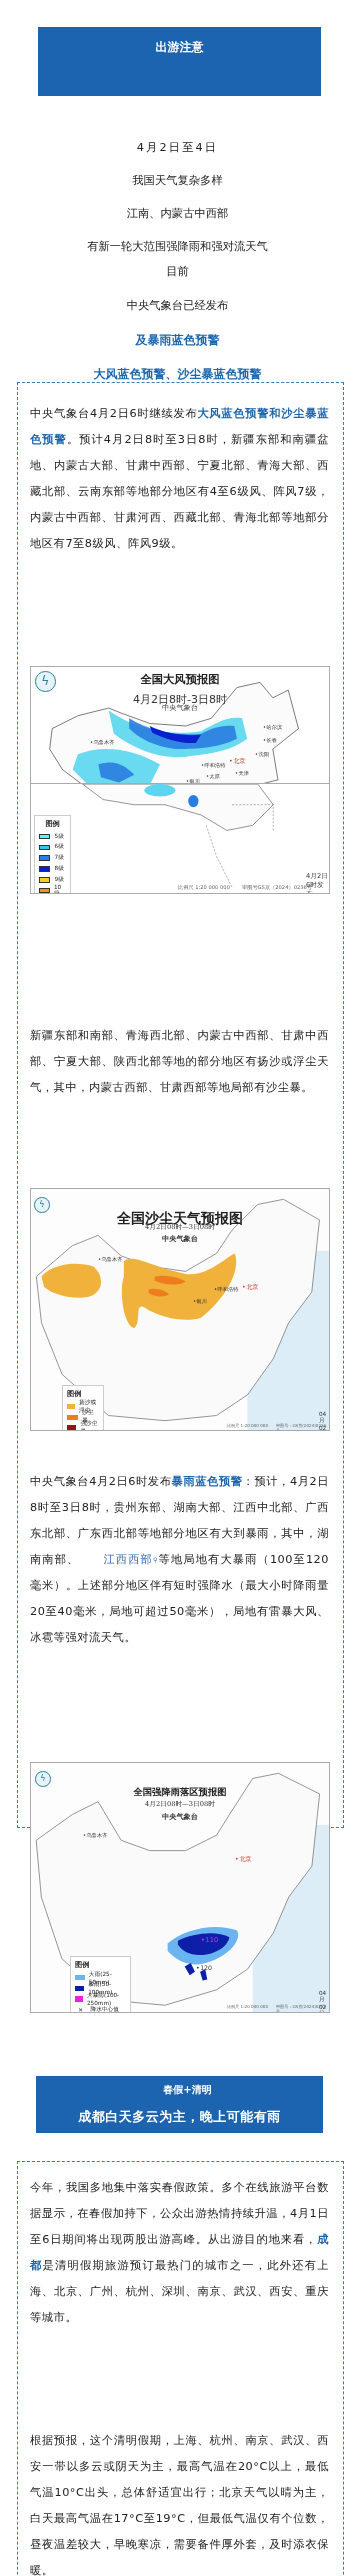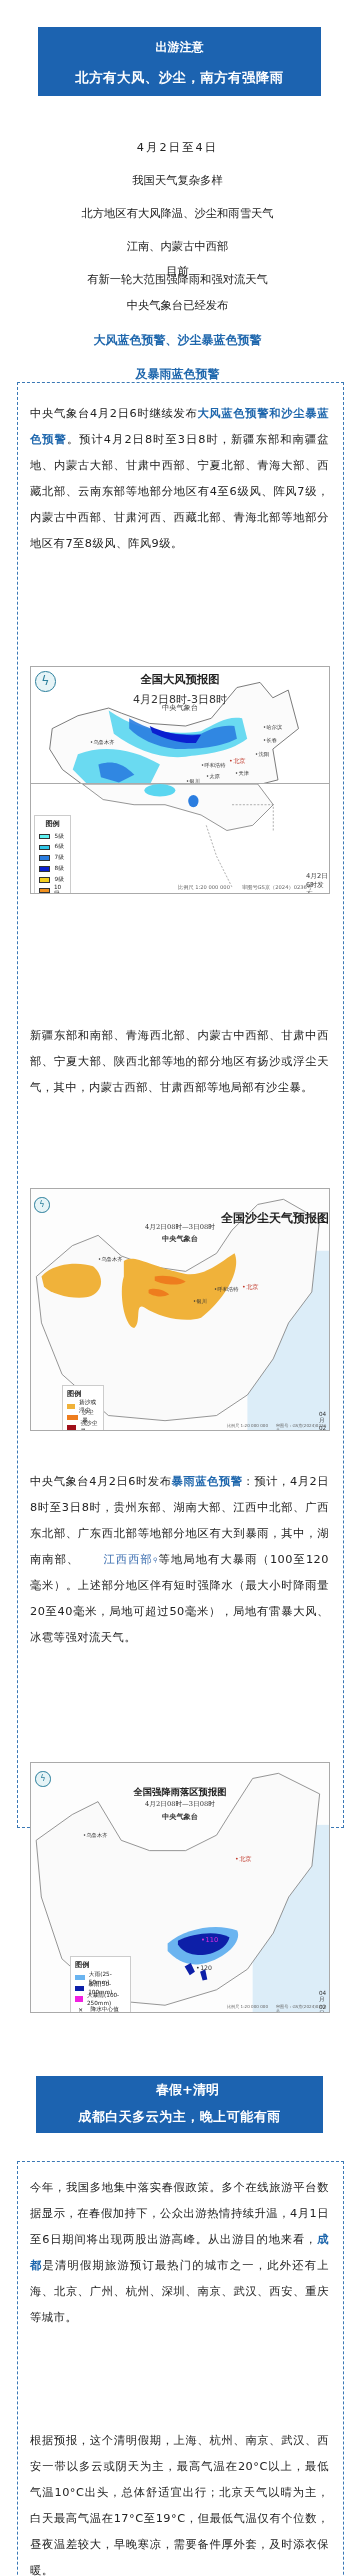"北方有大风、沙尘，南方有强降雨" div.line2 { html: <div>北方有大风、沙尘，南方有强降雨</div> -> none }
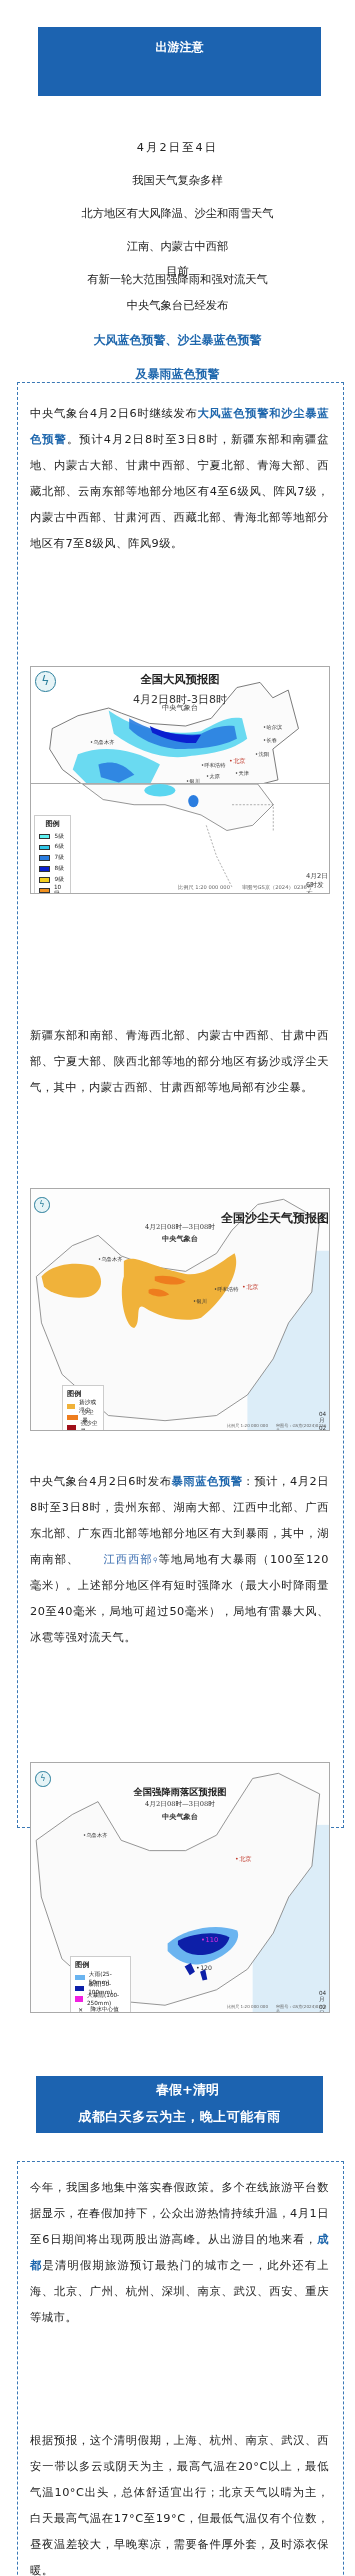"北方地区有大风降温、沙尘和雨雪天气" div { html: <div>北方地区有大风降温、沙尘和雨雪天气</div> -> none }
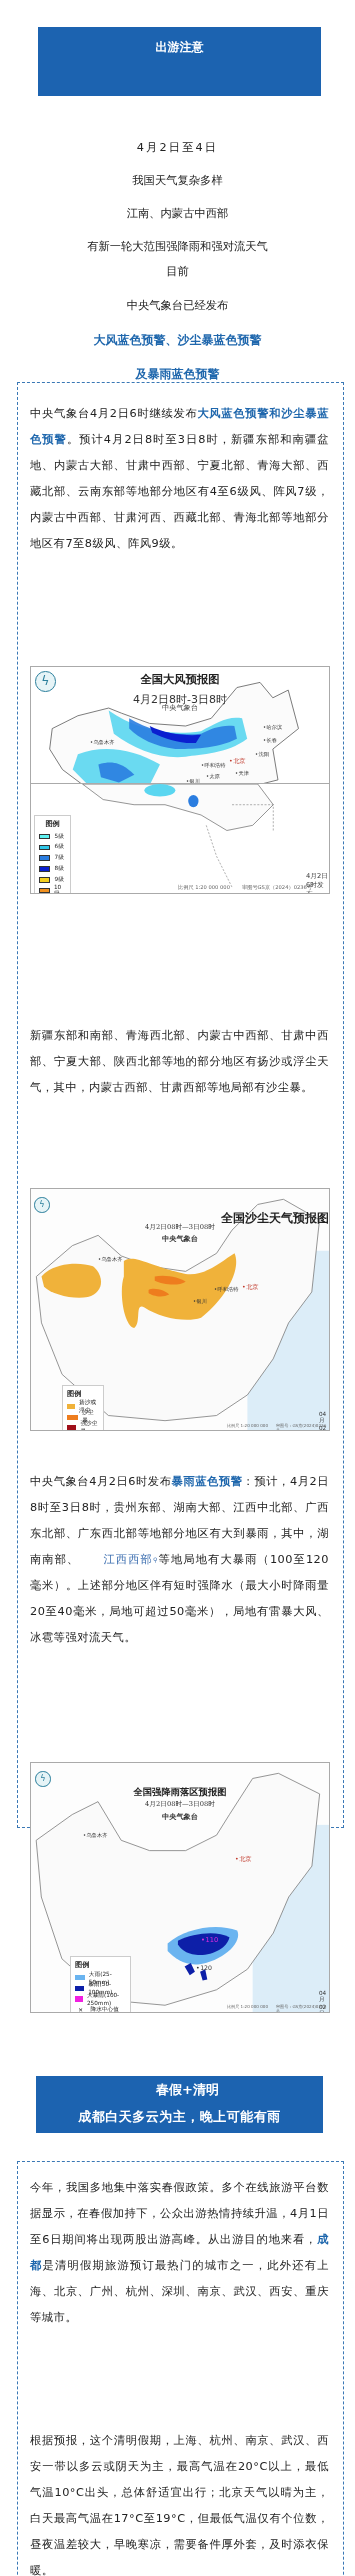"大风蓝色预警、沙尘暴蓝色预警" div.blue { order: before "及暴雨蓝色预警" -> after "及暴雨蓝色预警" }
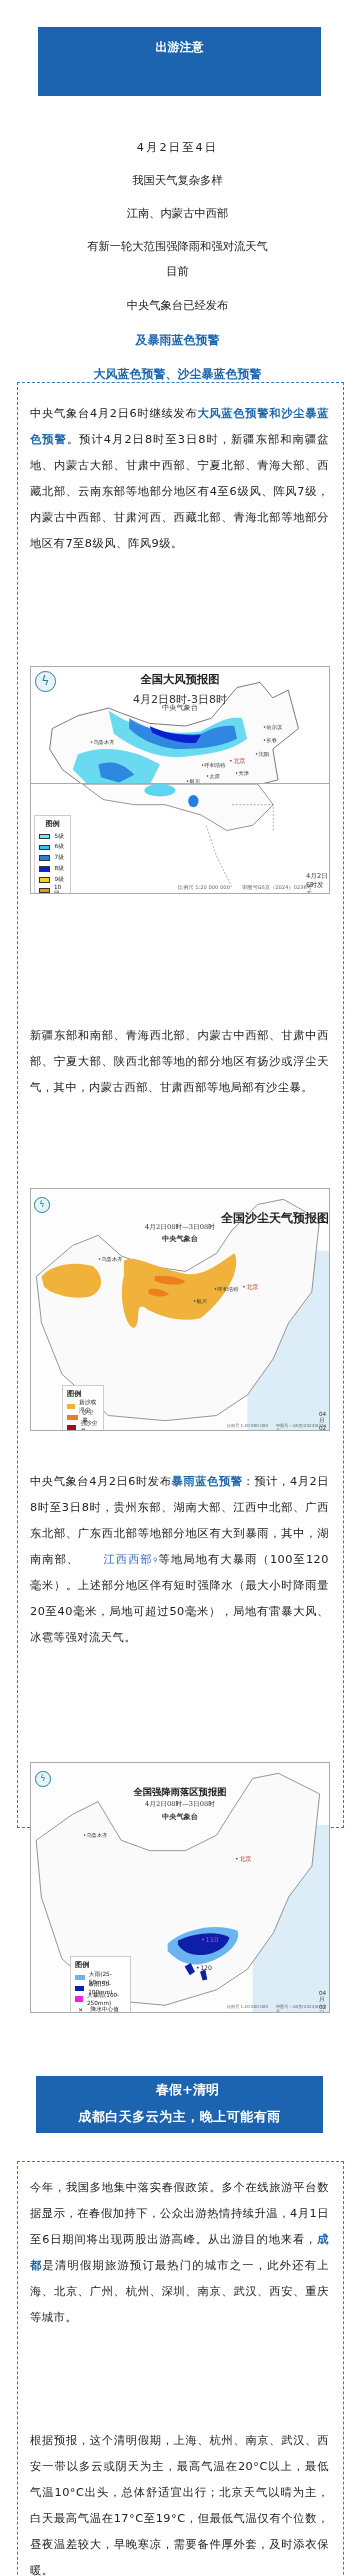"全国沙尘天气预报图" div.map-title { font-size: 12px -> 14px; text-align: right -> none }
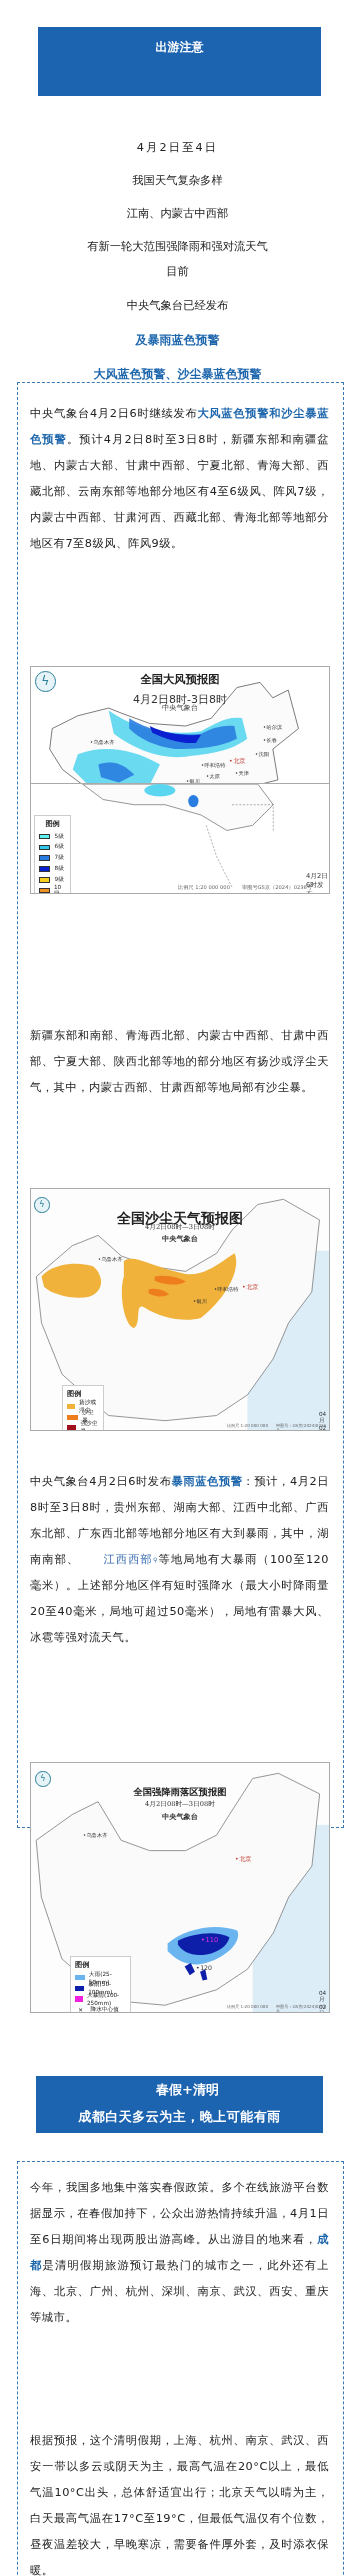"春假+清明" div.line1 { font-size: 13px -> 10px }
